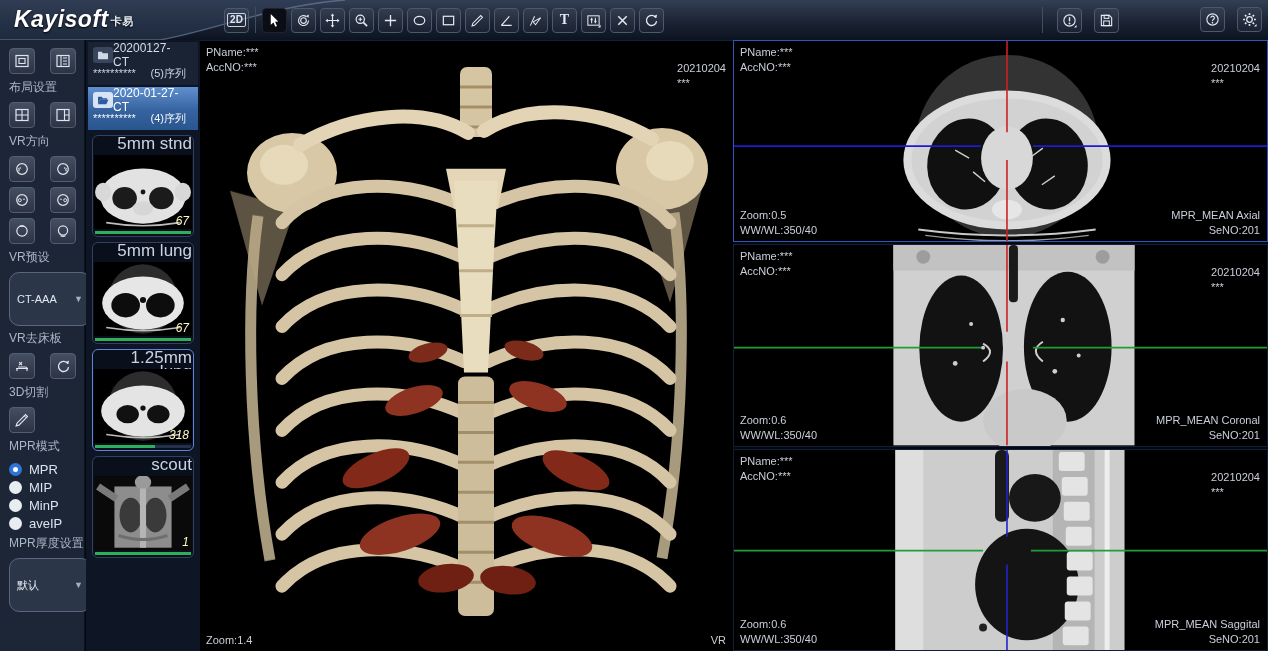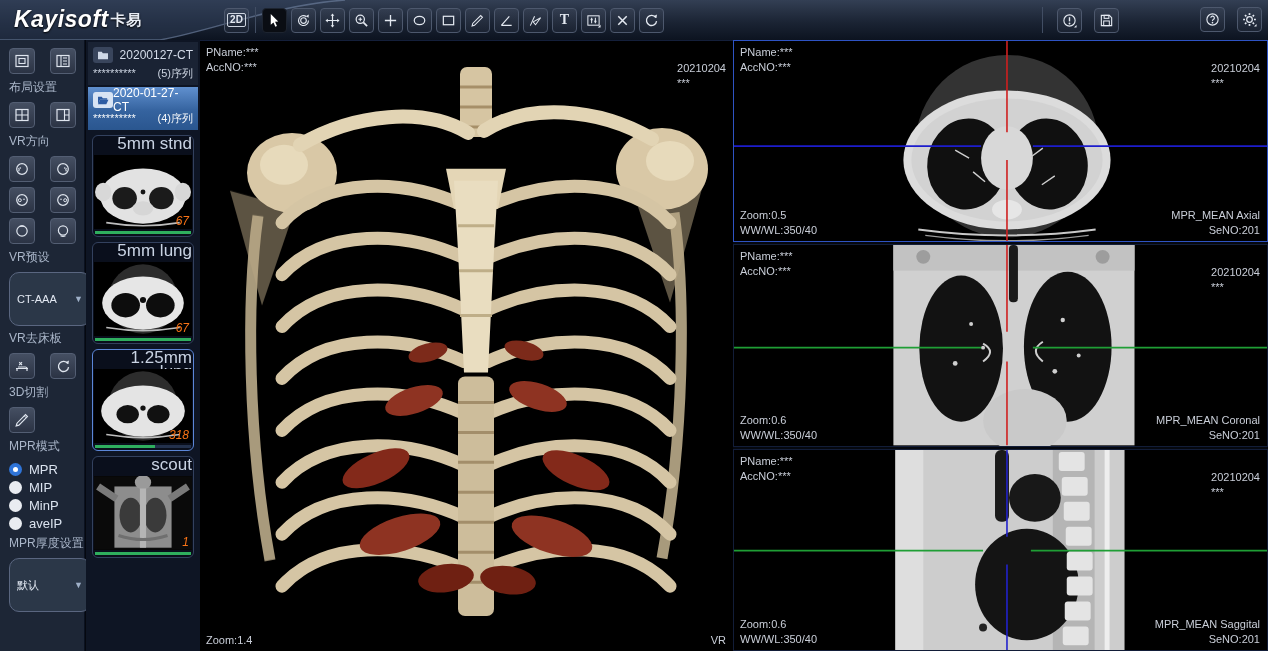"卡易" .brand .cn { font-size: 15px -> 11px }
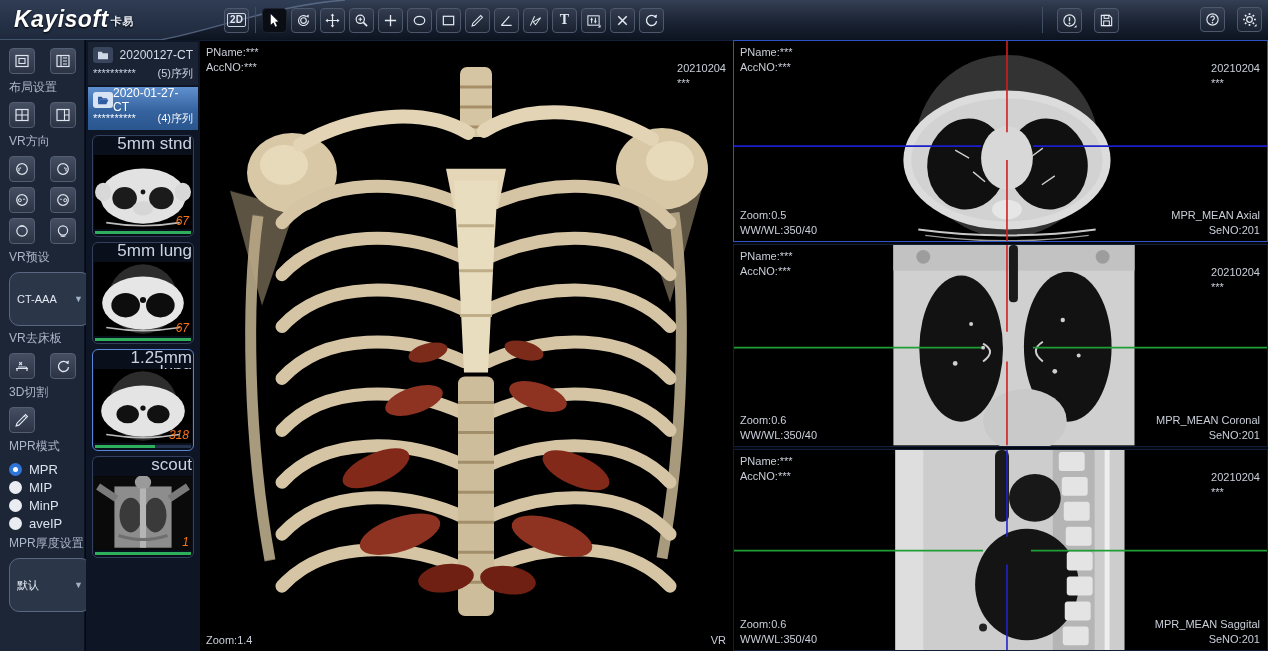"20200127-CT" .study { padding: 3px 5px 4px 5px -> 3px 12px 4px 5px }
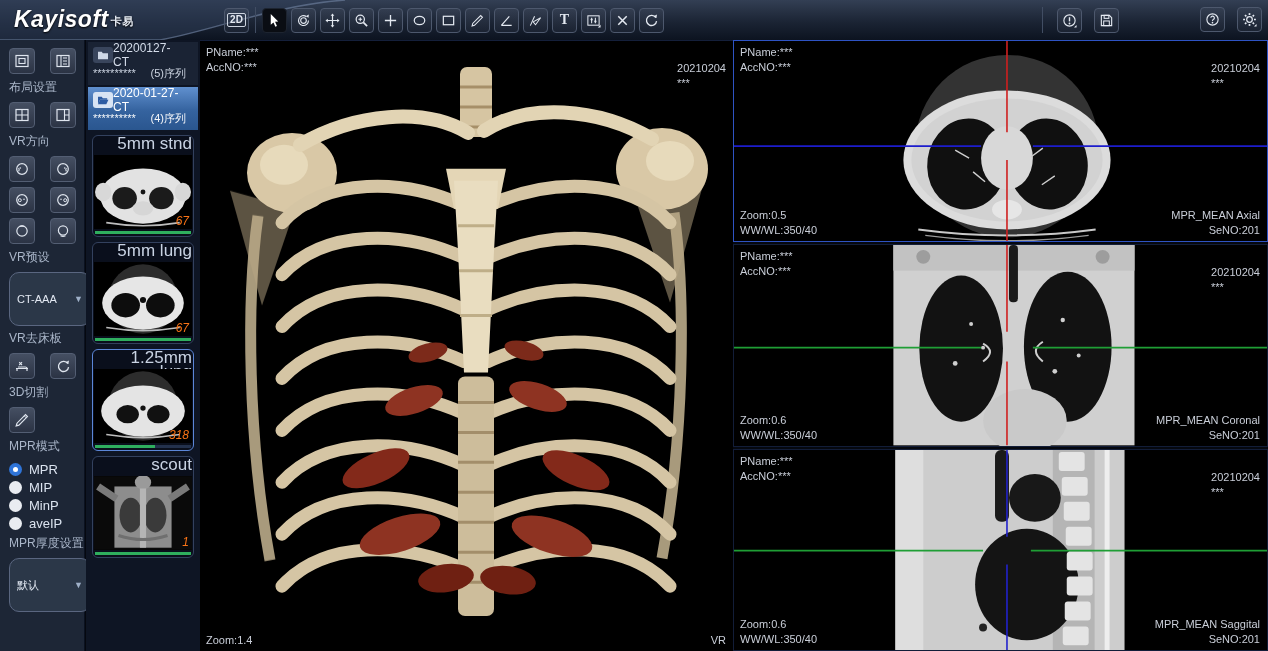"67" .thumb-num { color: #f97316 -> #fef9c3 }
